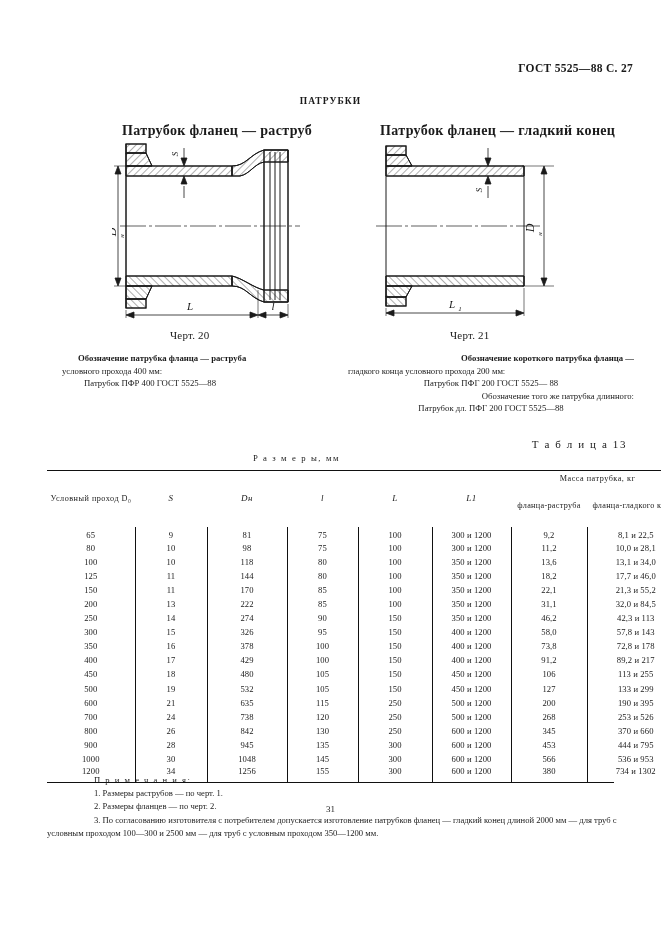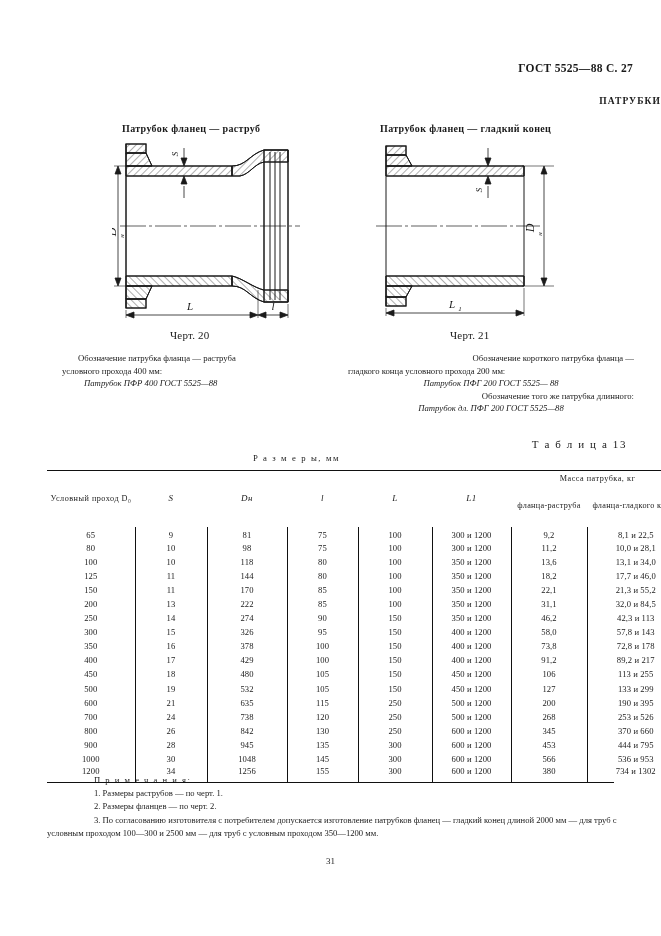"ПАТРУБКИ" .main-title { text-align: right -> center }
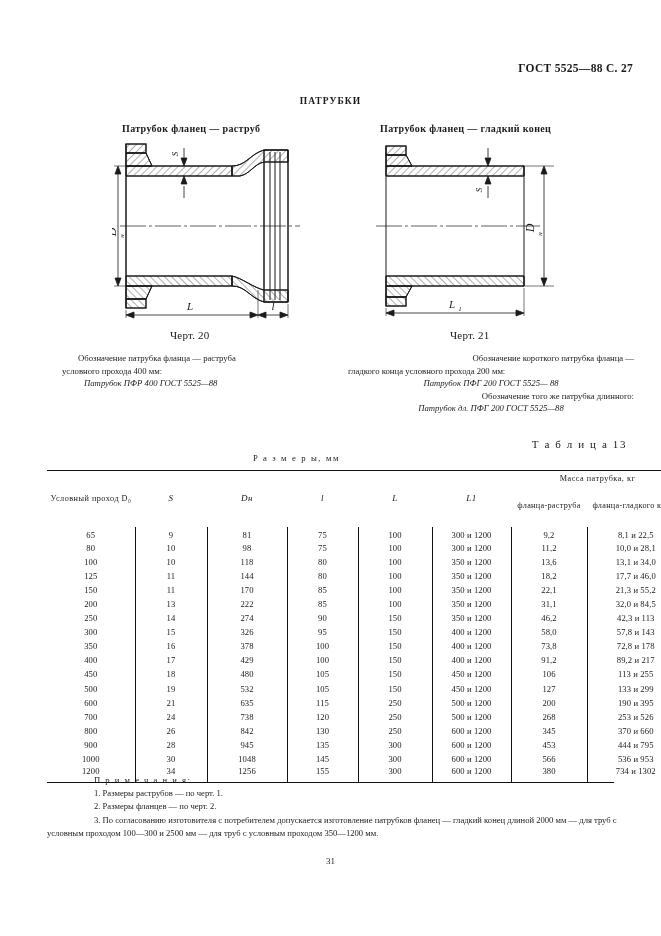"Патрубок фланец — раструб" .fig-title { font-size: 10px -> 14px }
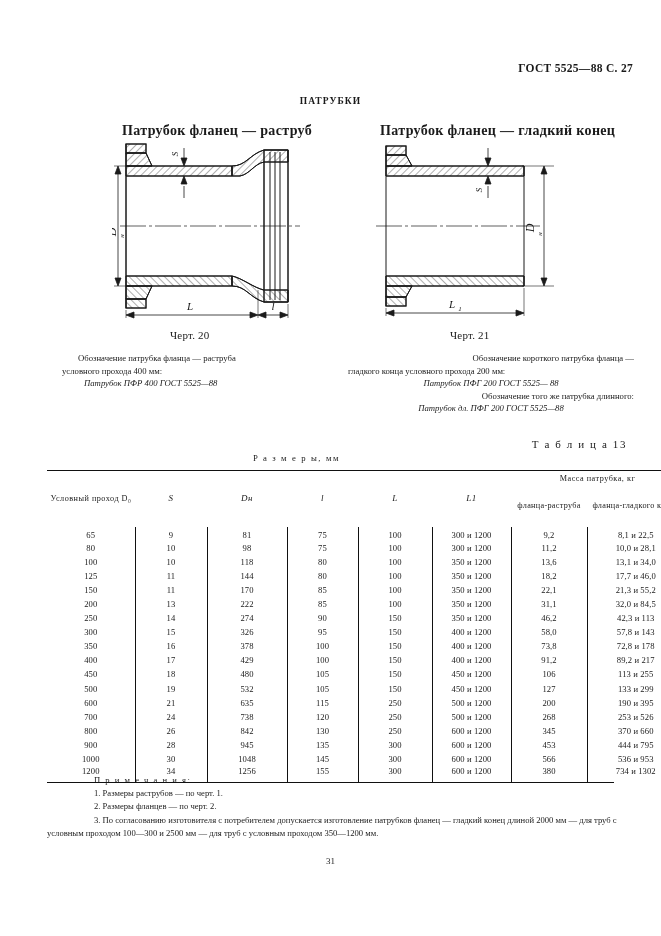"Обозначение патрубка фланца — раструба" .designation .ind { font-weight: none -> bold }
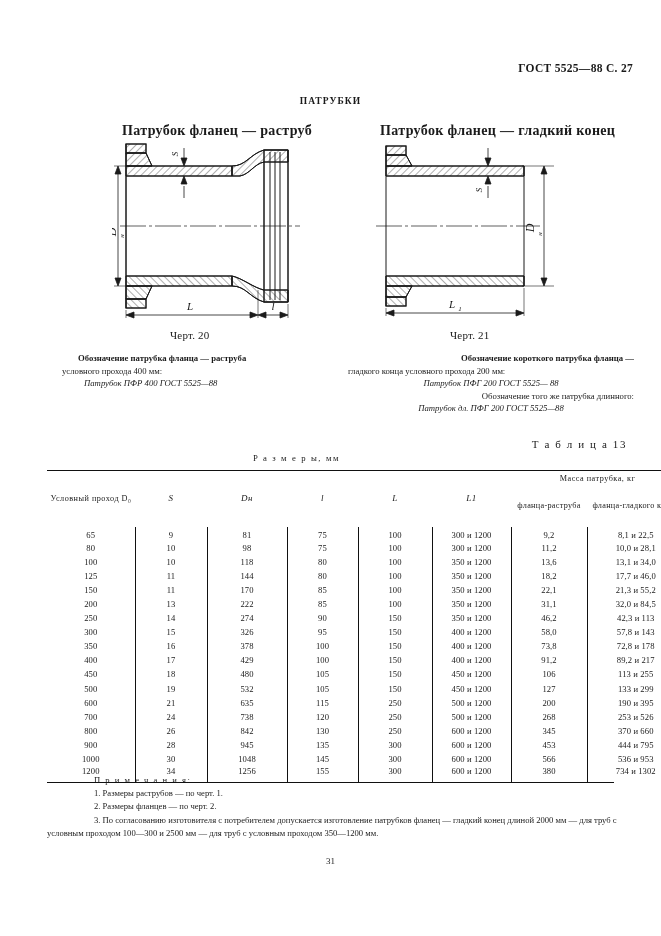"Патрубок ПФР 400 ГОСТ 5525—88" .designation .ital { font-style: italic -> none }
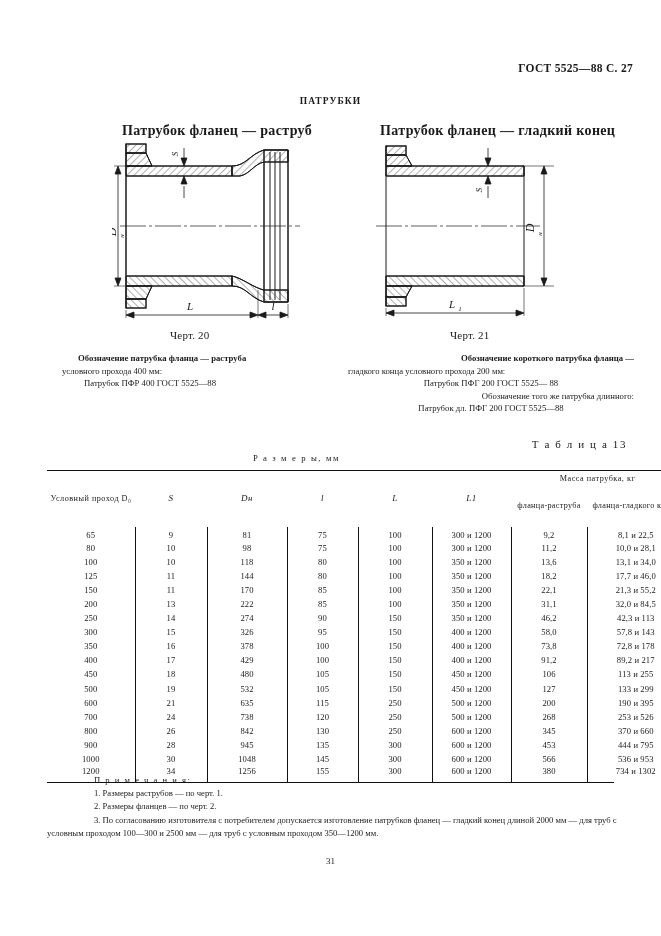"31" .page-number { top: 856px -> 804px }
